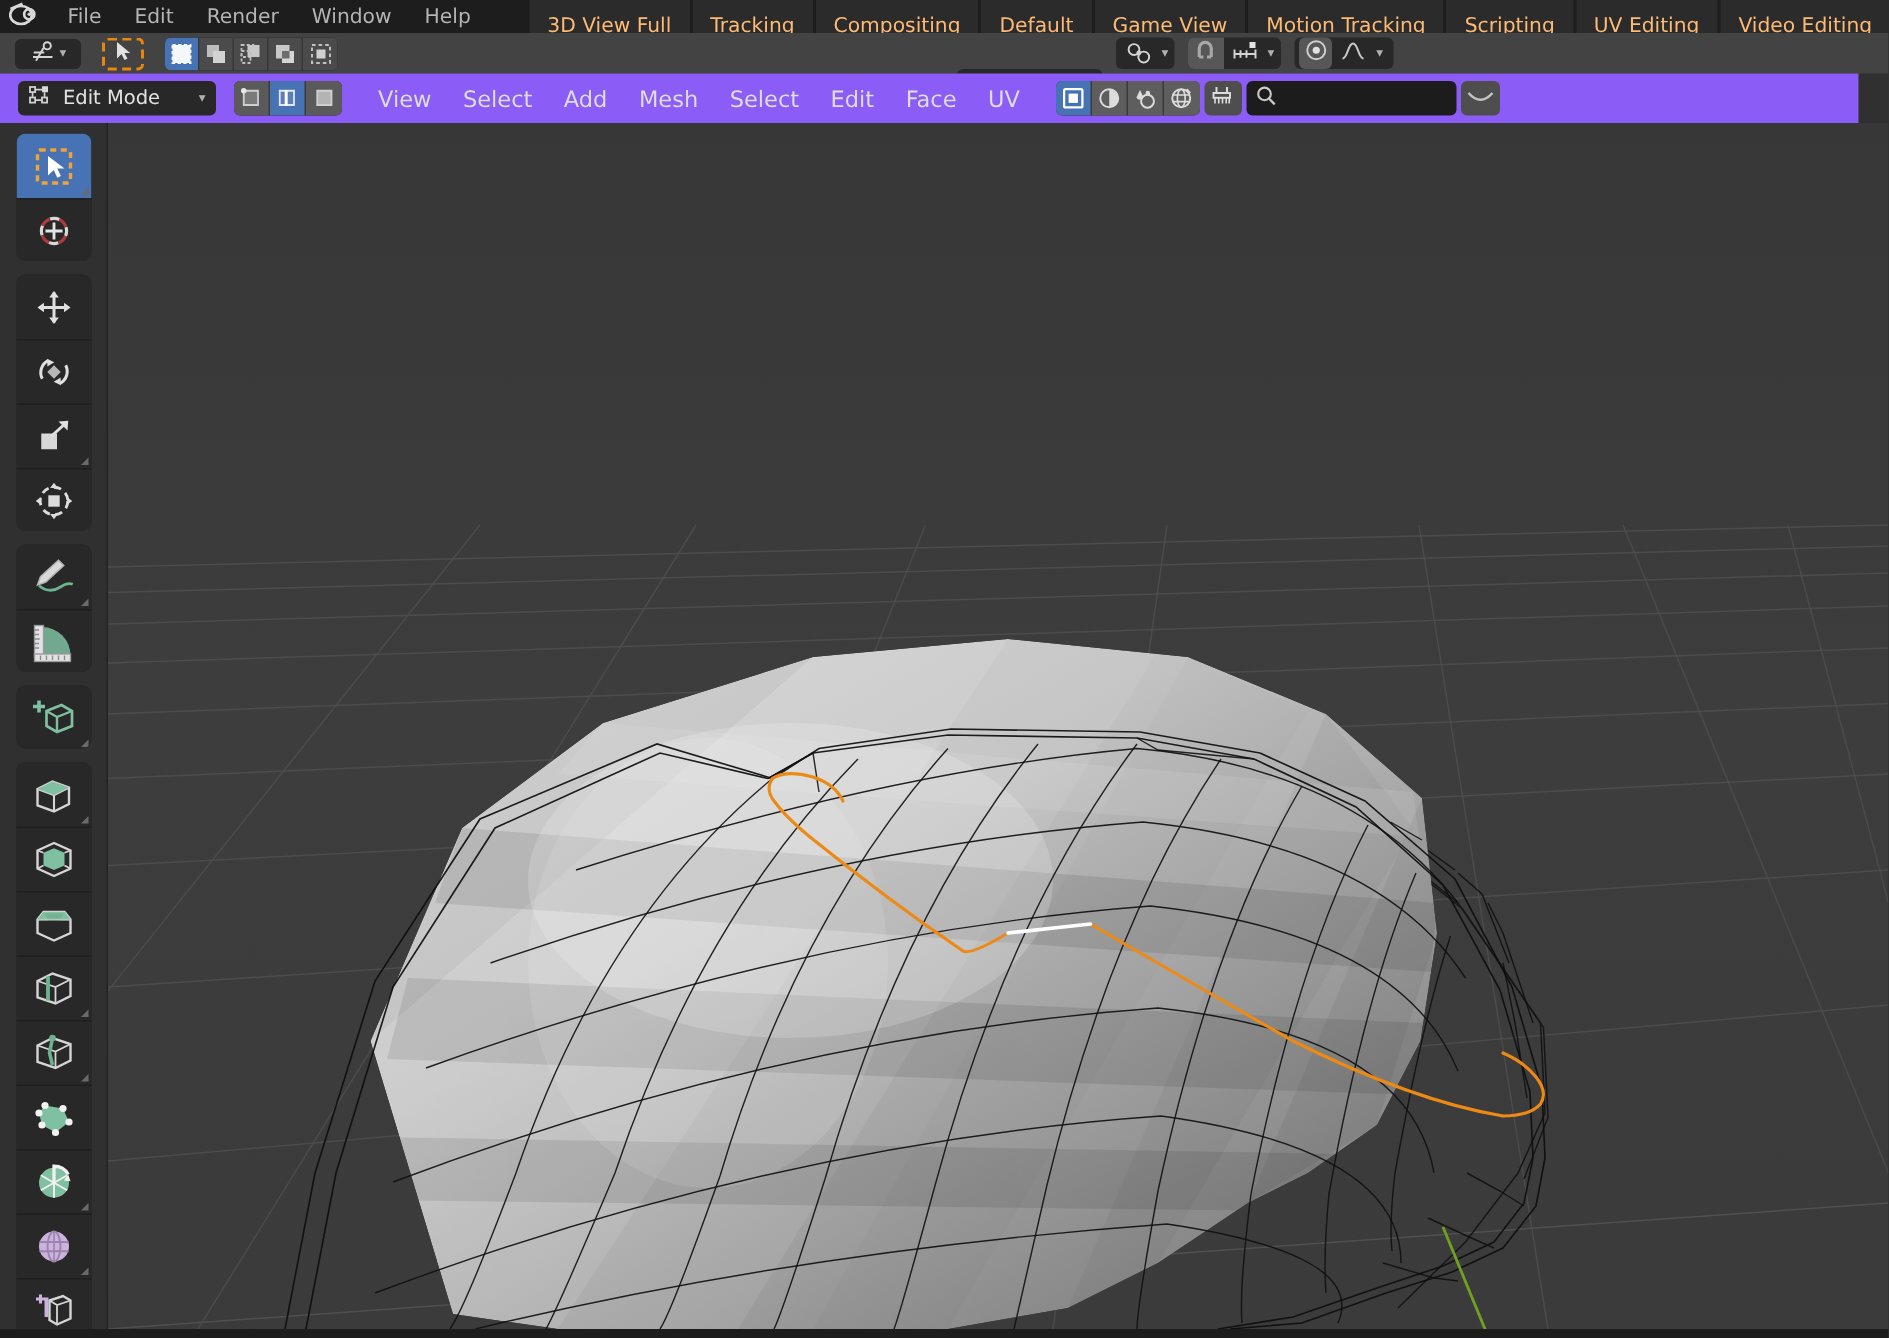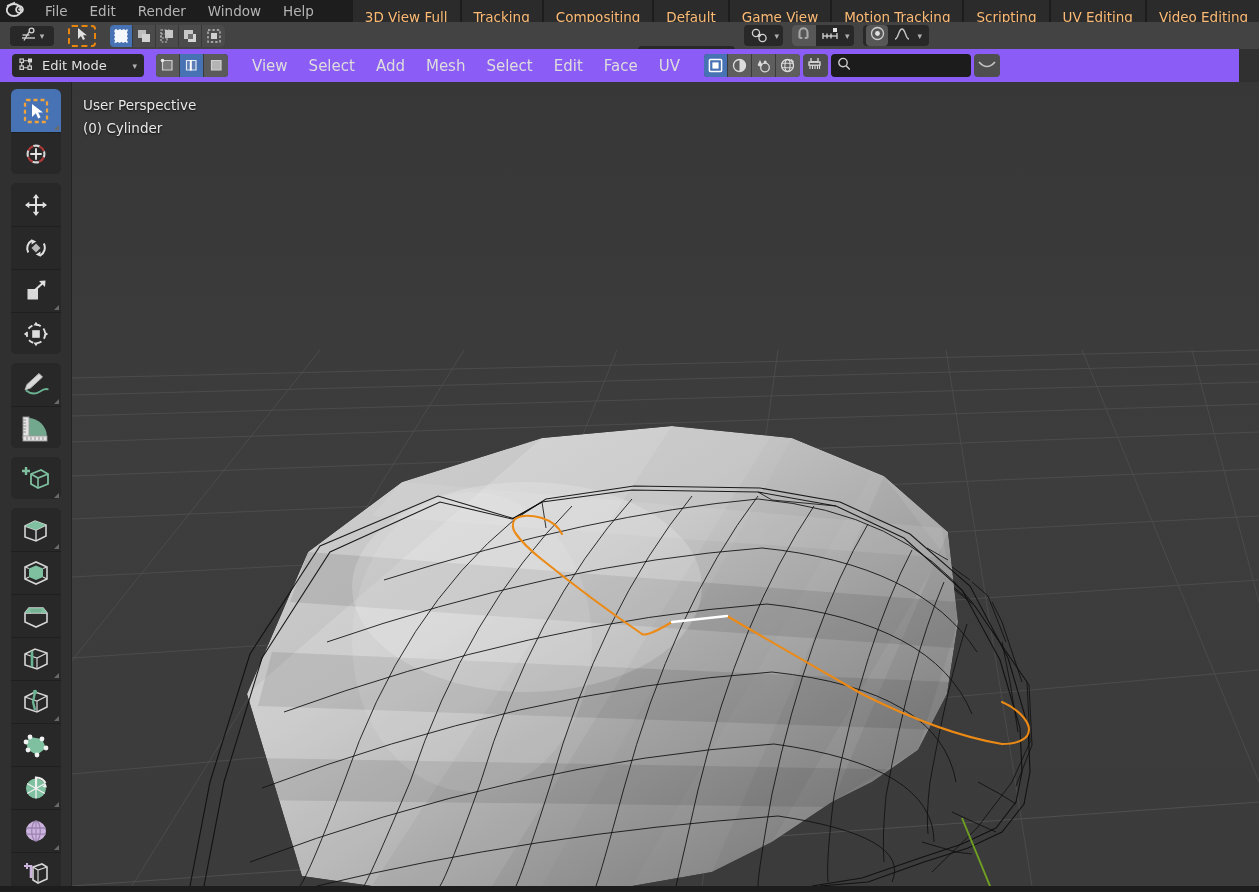"User Perspective" div.vp-text { html: <div> <div>User Perspective</div> <div>(0) Cylinder</div> </div> -> none }
